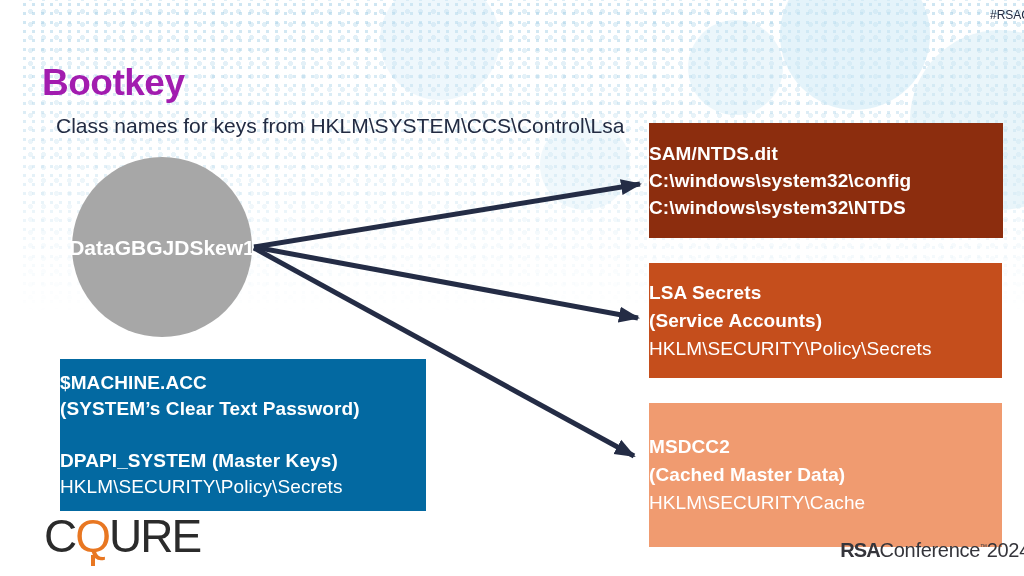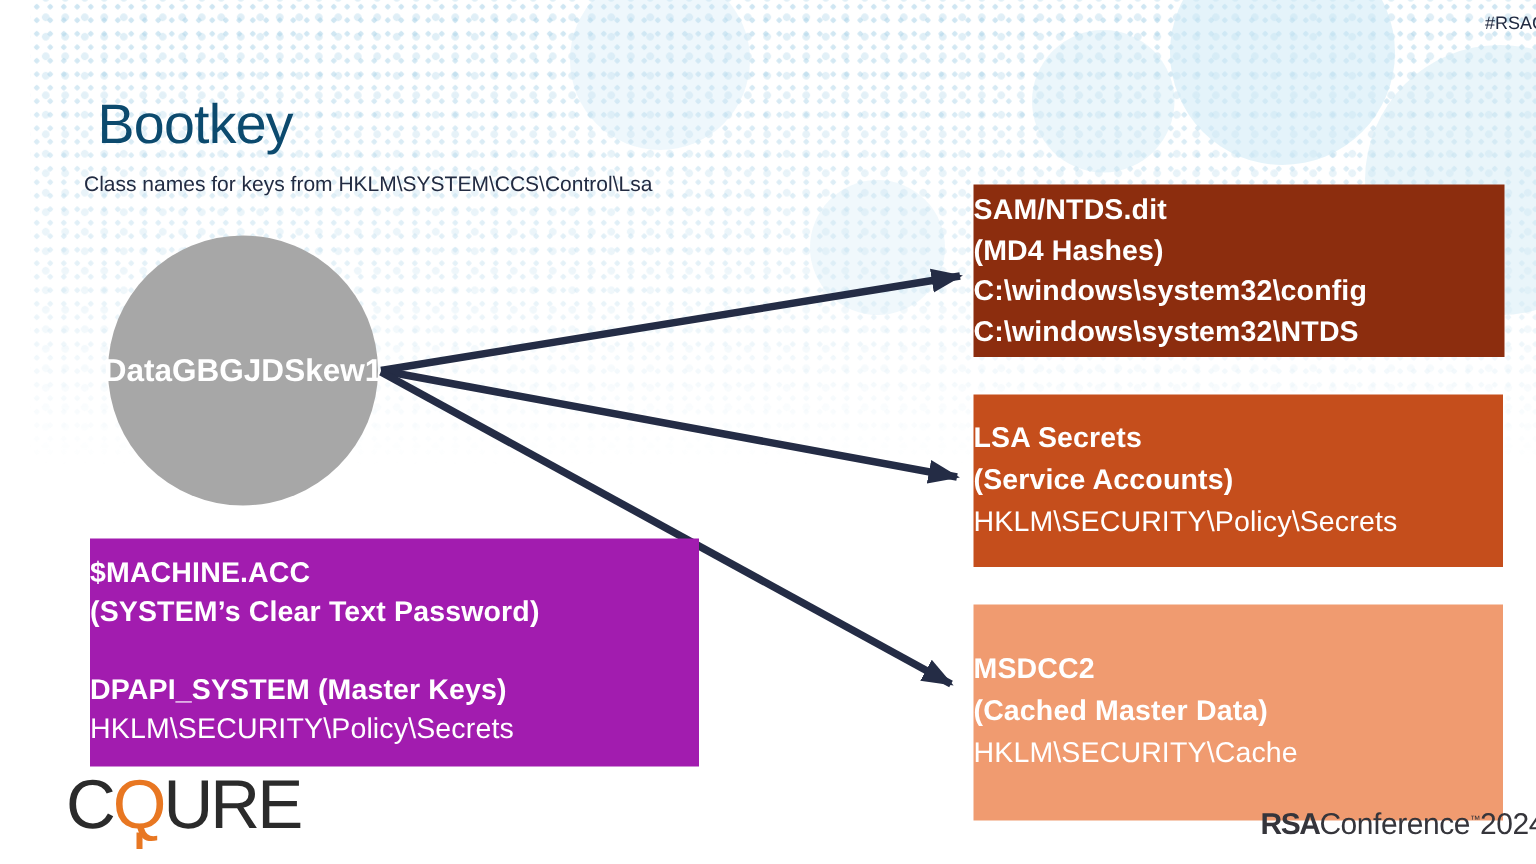"Bootkey" .title { color: #0c4a6e -> #a21caf; font-weight: 400 -> 700; left: 45px -> 22px }
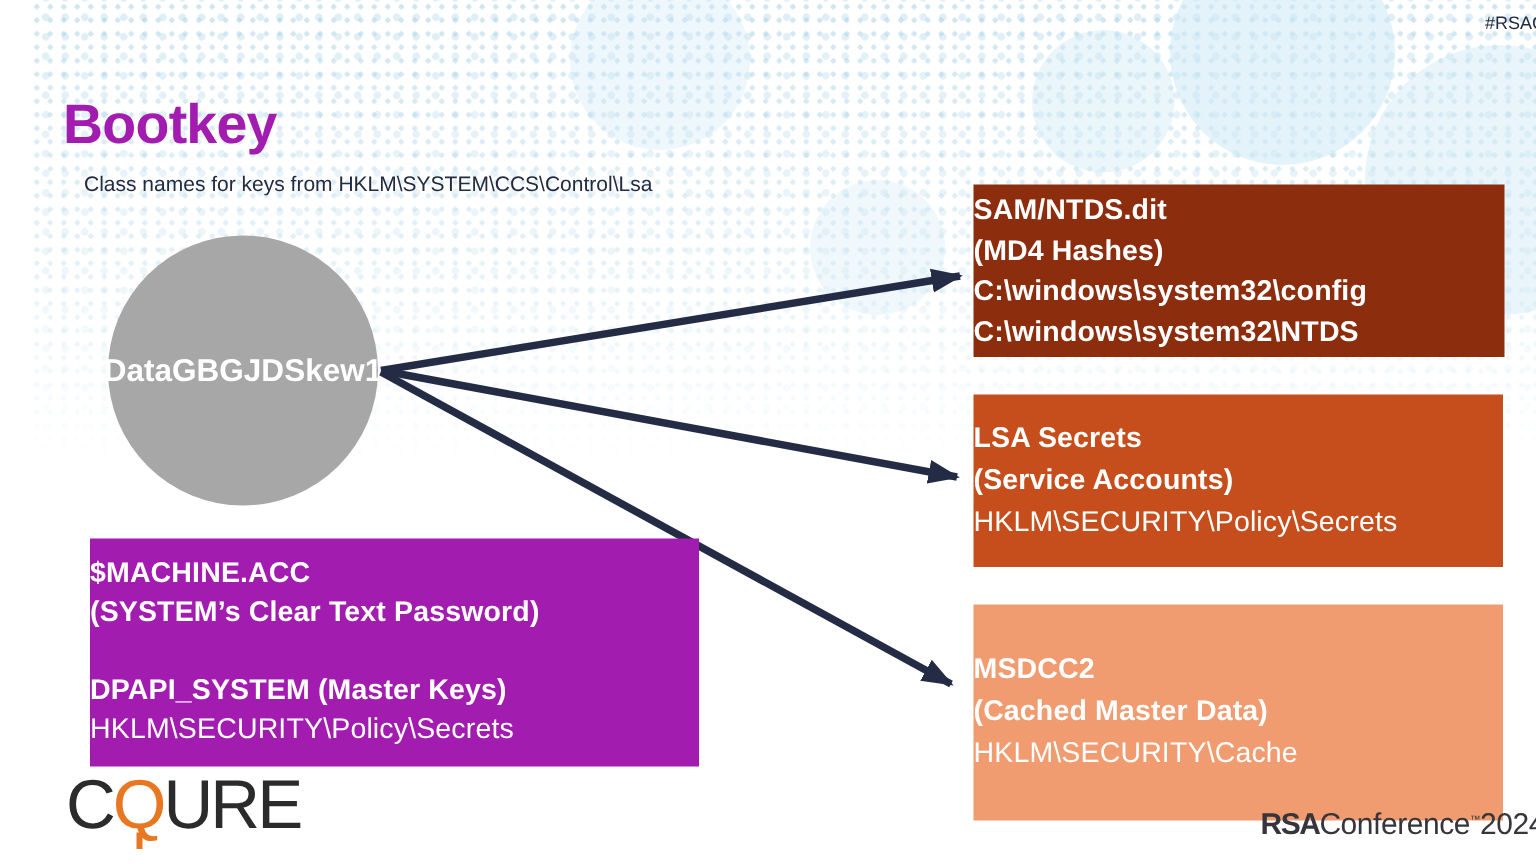"Class names for keys from" .subtitle { font-size: 14px -> 21px }
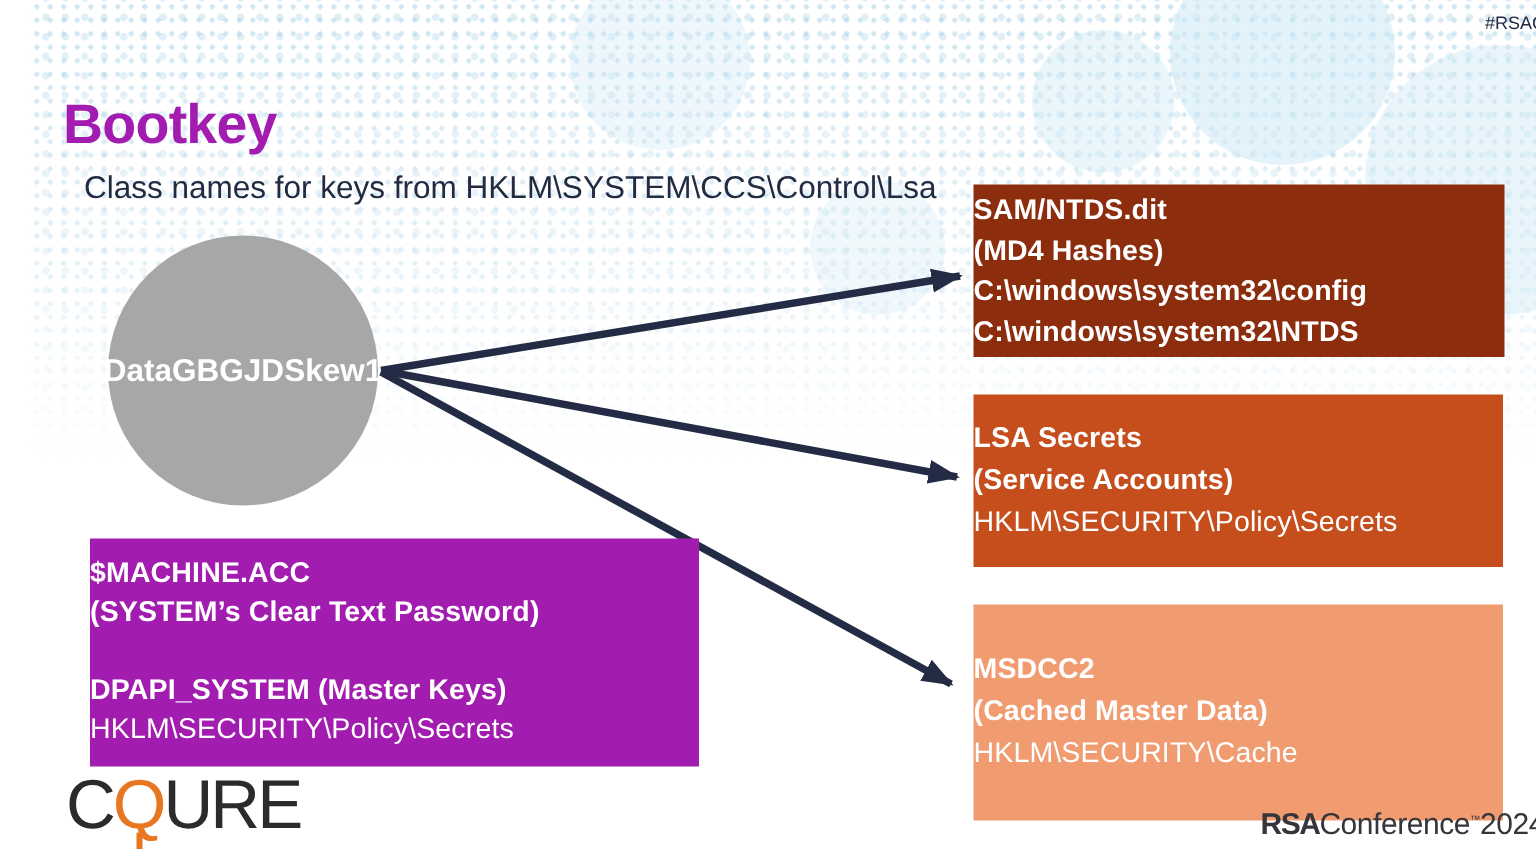"(MD4 Hashes)" div.ln { html: <div>(MD4 Hashes)</div> -> none }
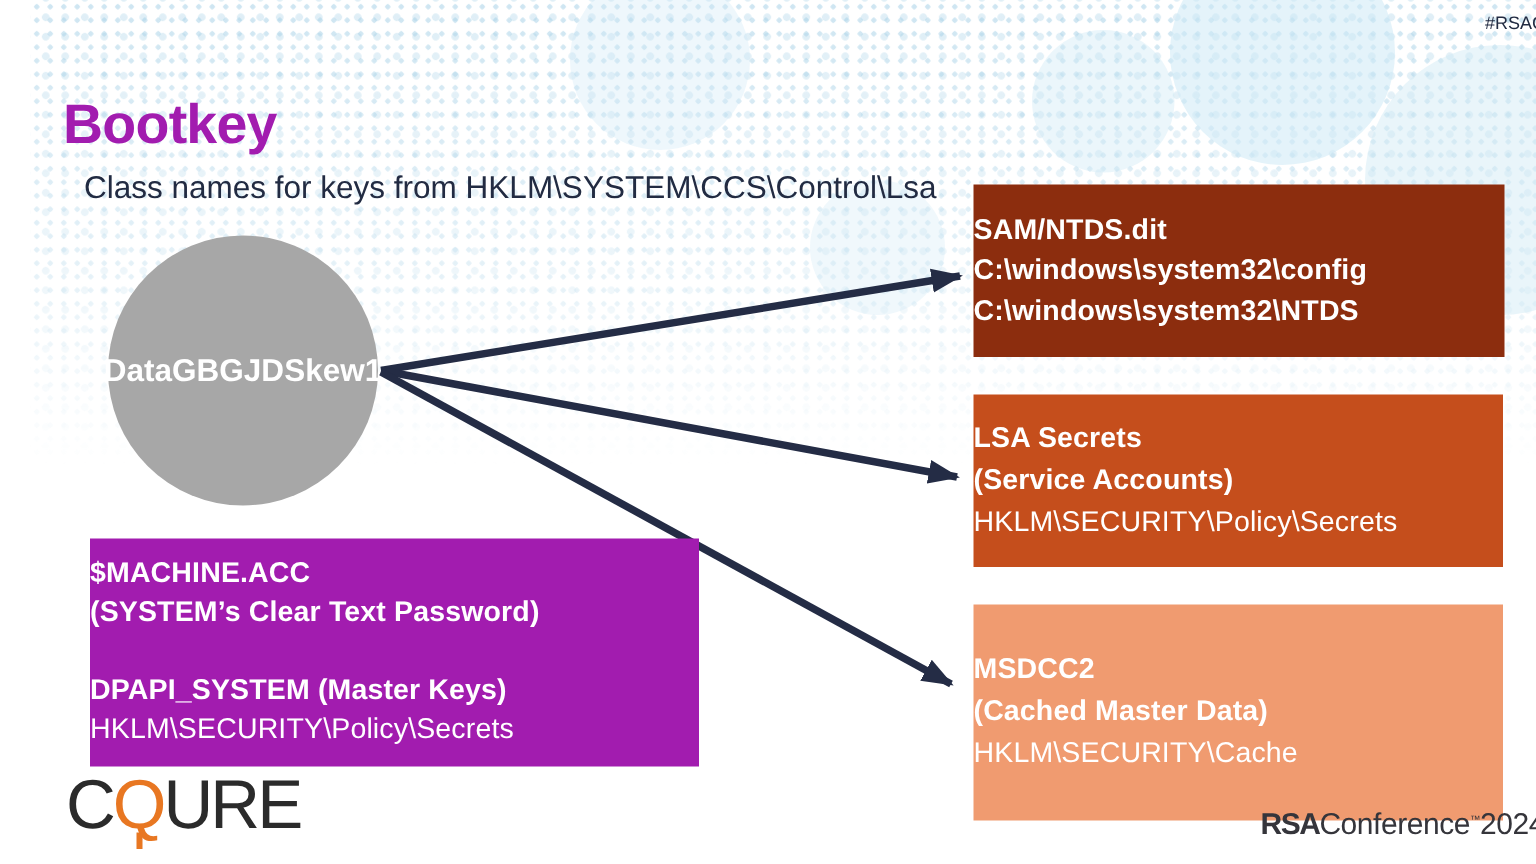"$MACHINE.ACC" .machine { background: #a21caf -> #0369a1; width: 406px -> 366px }
